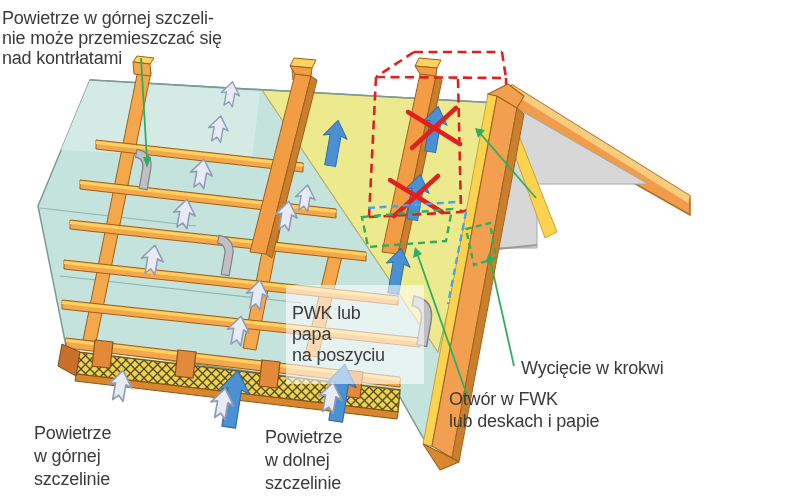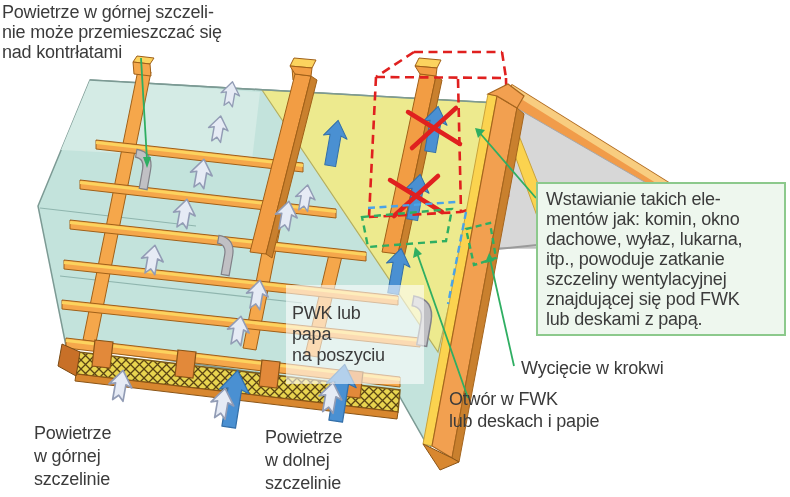"Powietrze w górnej szczeli-" #top-note { top: 2px -> 8px }
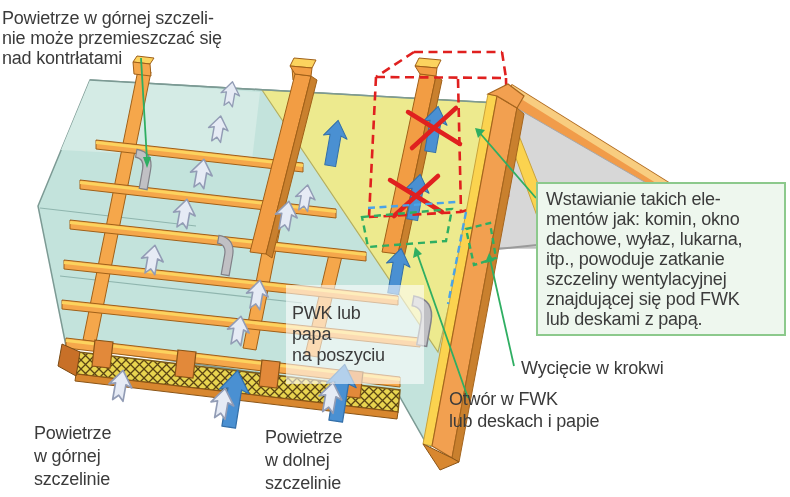"Wstawianie takich ele-" div { html: <div>Wstawianie takich ele- mentów jak: komin, okno dachowe, wyłaz, lukarna, itp., powoduje zatkanie szczeliny wentylacyjnej znajdującej się pod FWK lub deskami z papą.</div> -> none }
